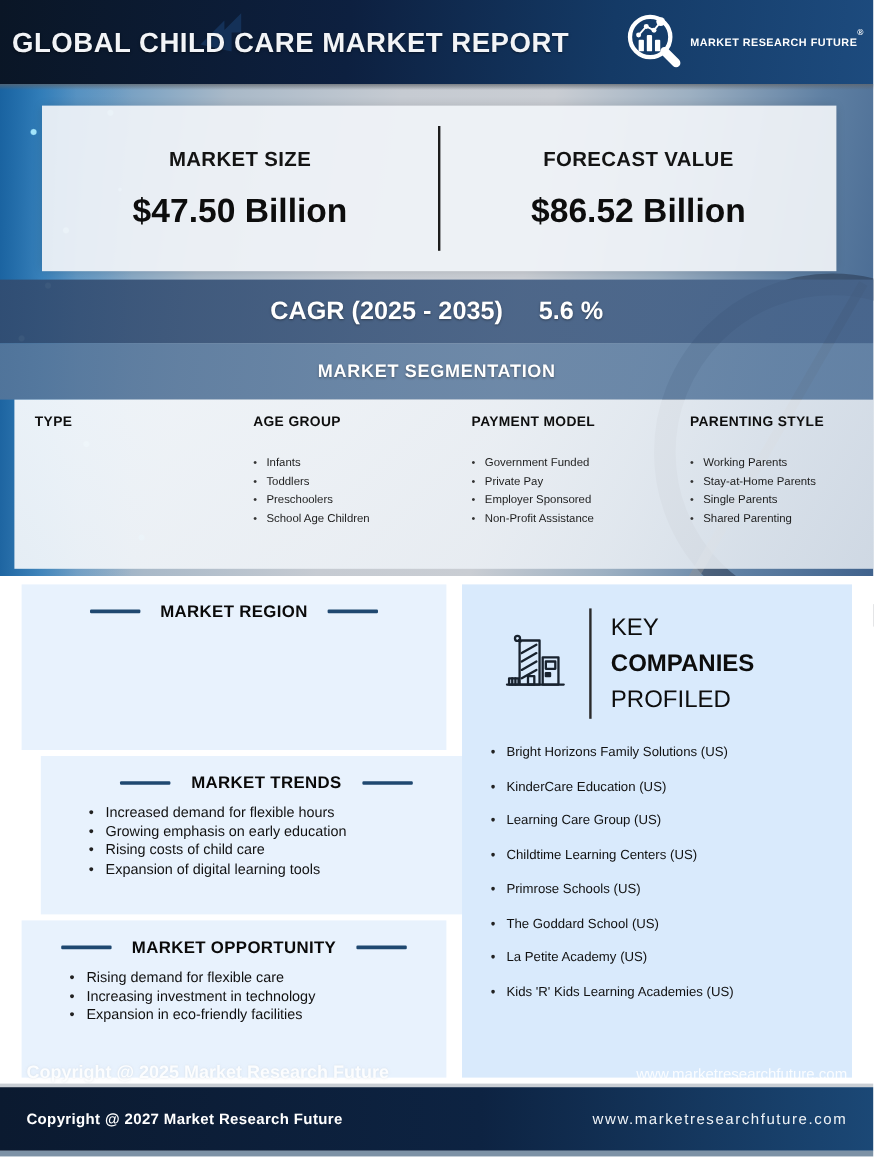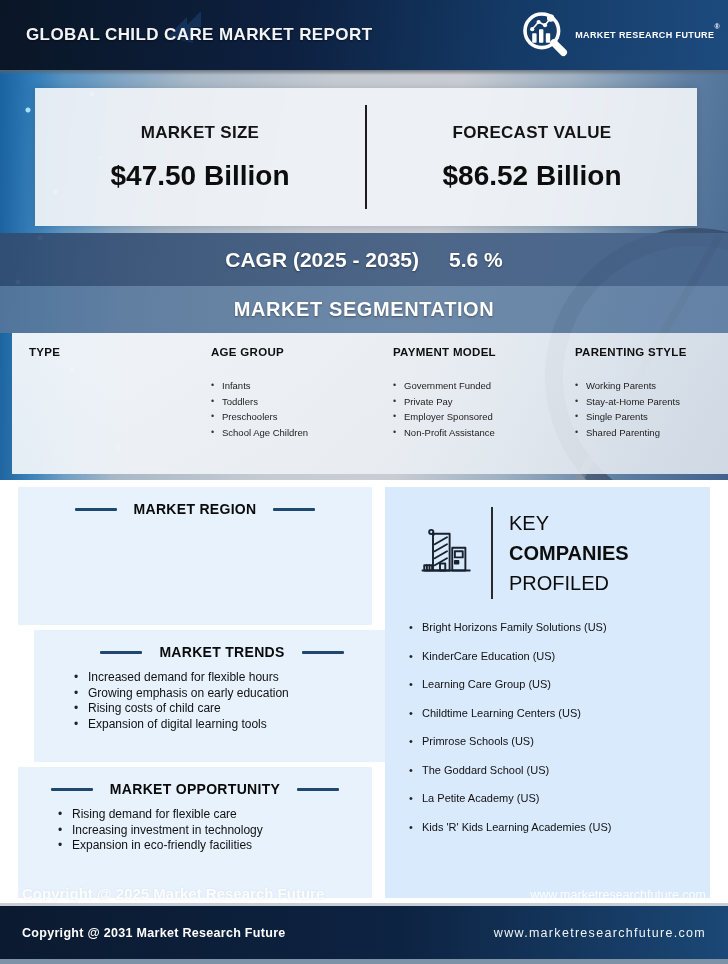"GLOBAL CHILD CARE MARKET REPORT" .header-title { font-size: 17px -> 23px; margin-left: 16px -> none }
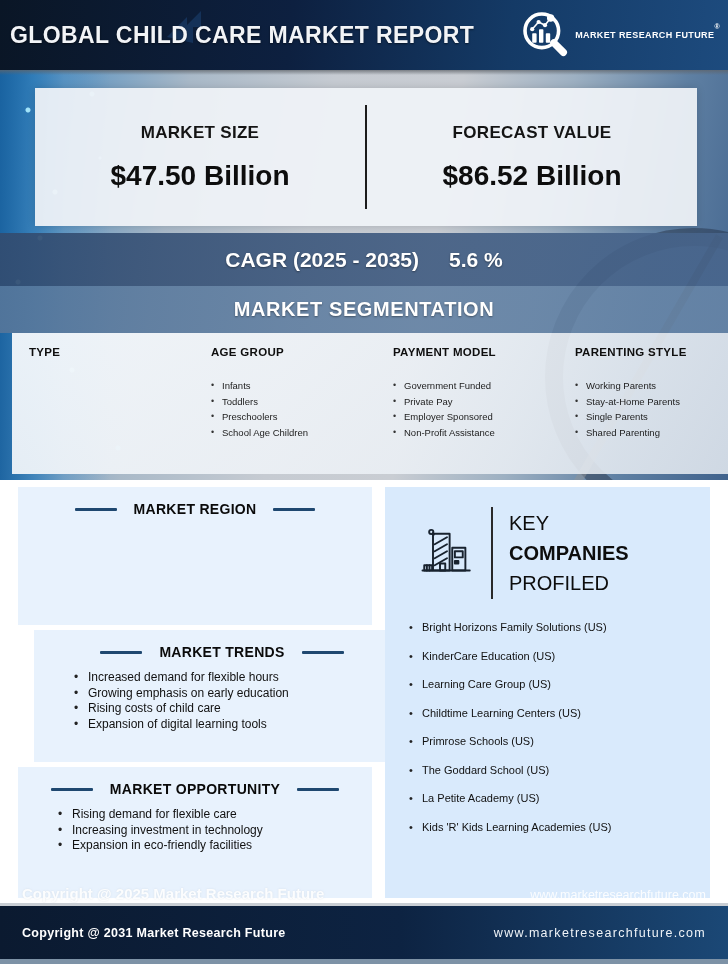"MARKET SEGMENTATION" .seg-band-title { font-size: 20px -> 15px }
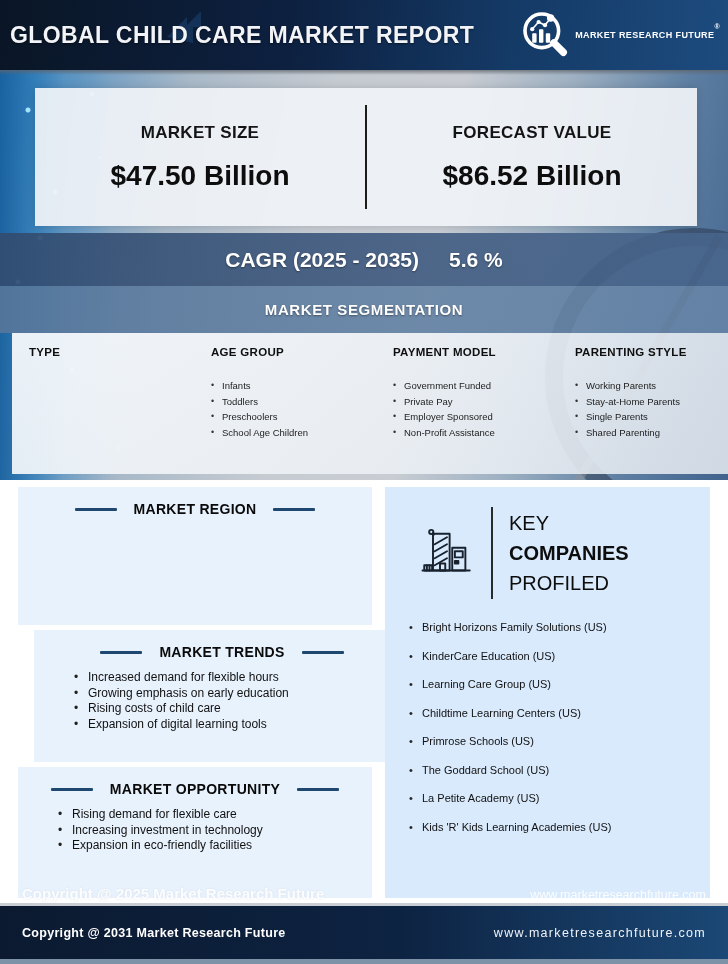"Copyright @ 2031 Market Research" span.footer-copyright { text: 2031 -> 2027 }
